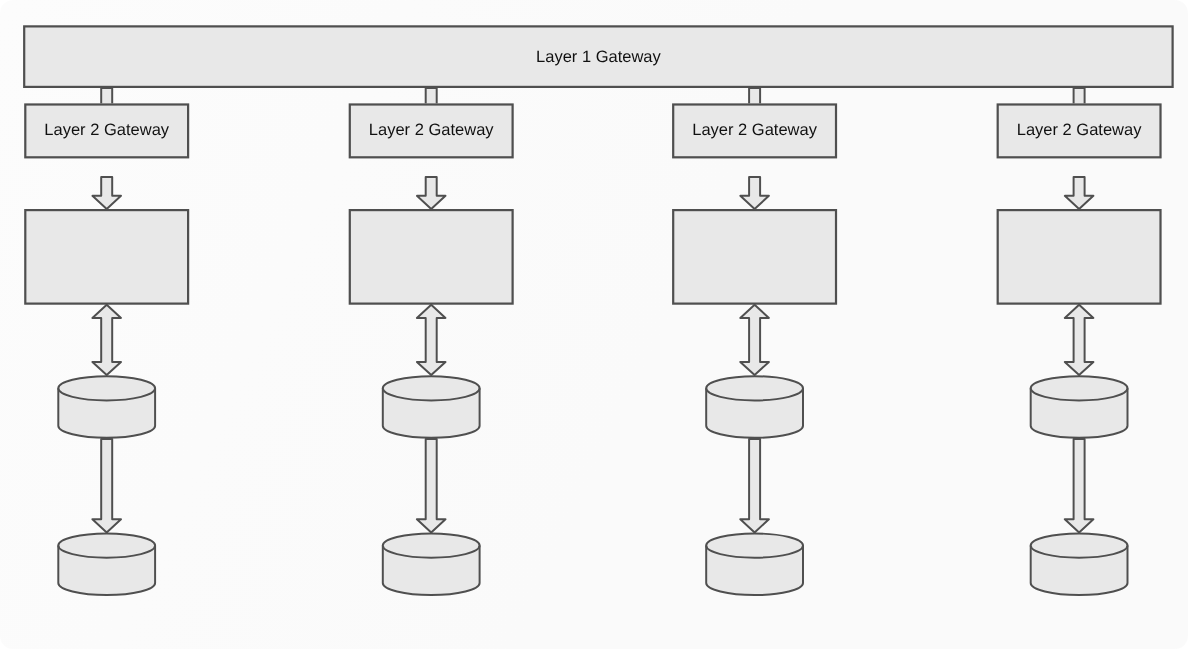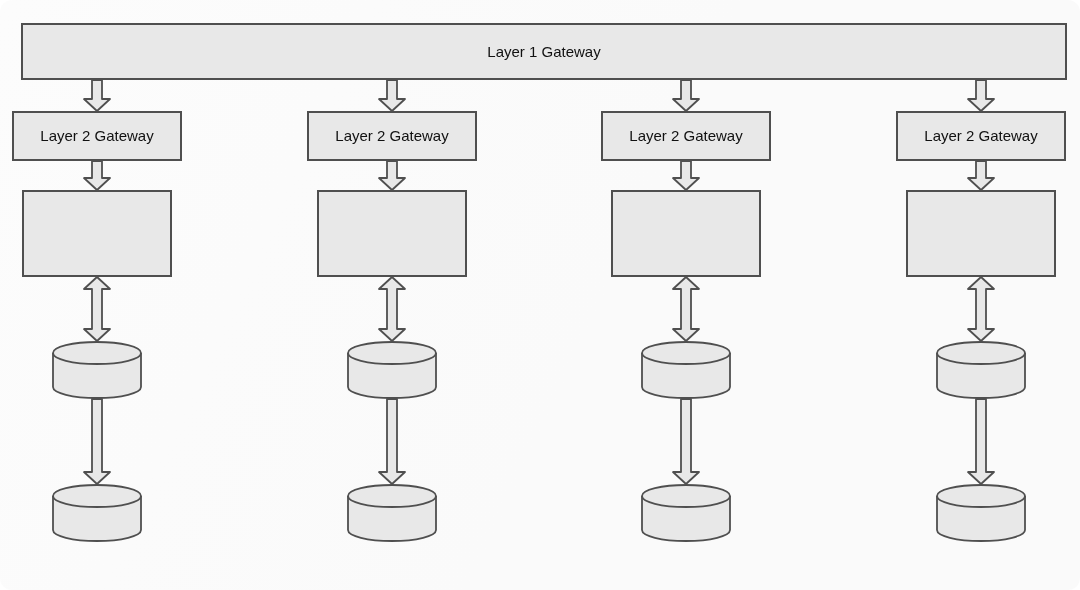"Layer 2 Gateway" .gateway-box { top: 111px -> 94px; width: 170px -> 150px }
